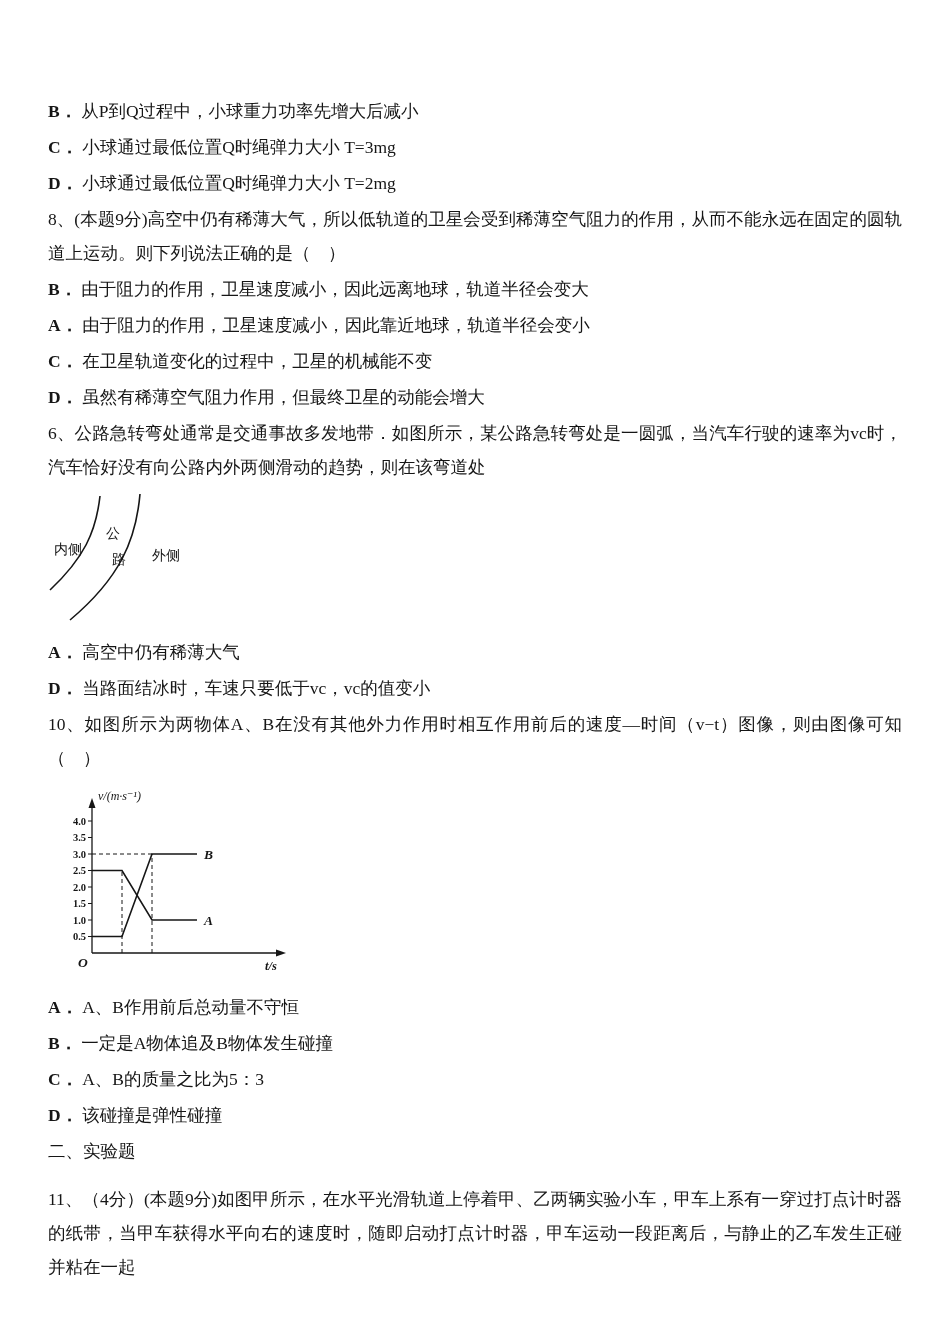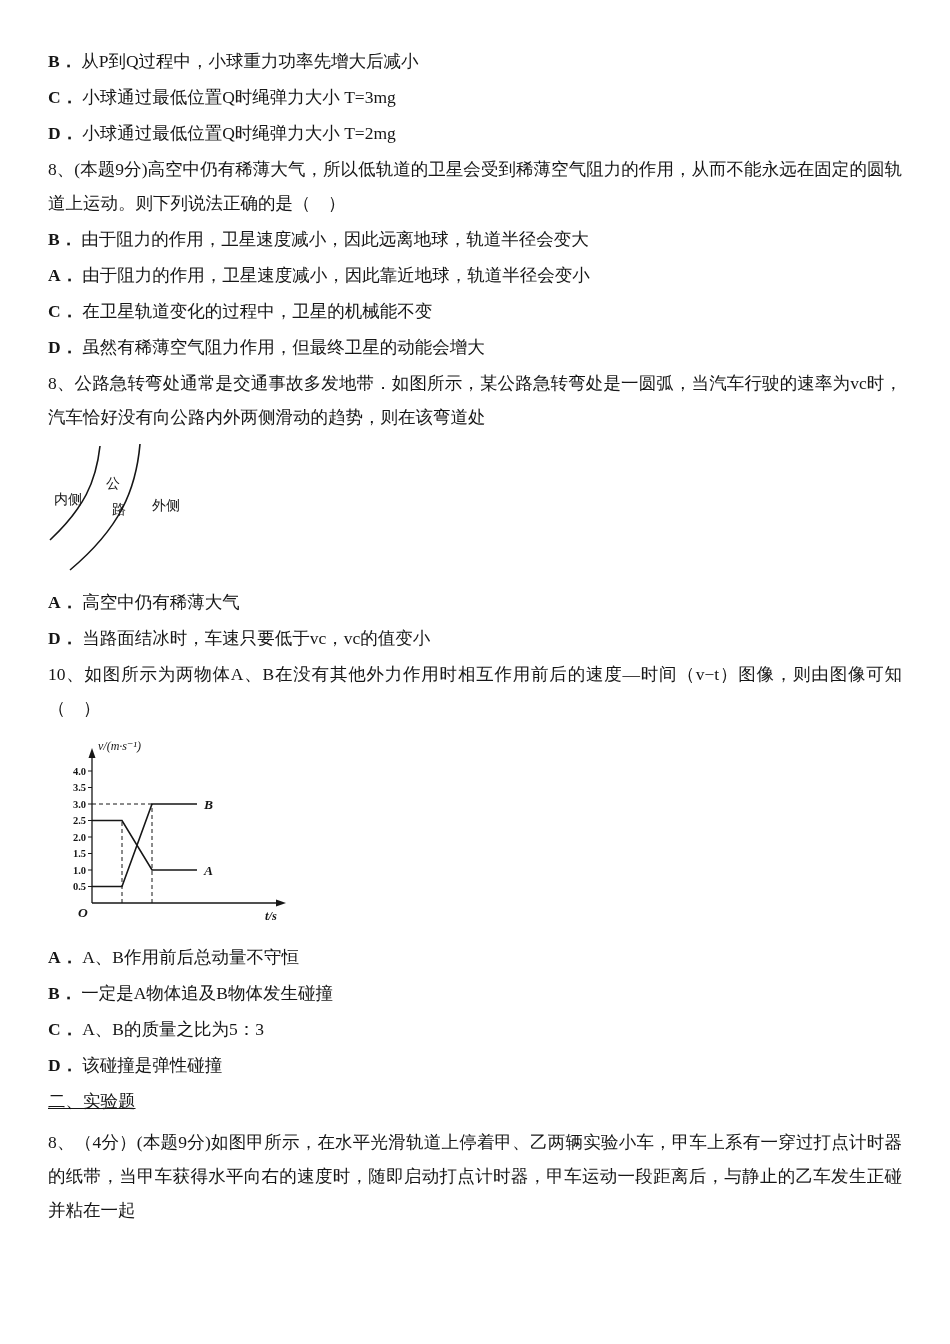"B． 从P到Q过程中，小球重力功率先增大后减小" .page { padding: 44px 48px 0 48px -> 94px 48px 0 48px }
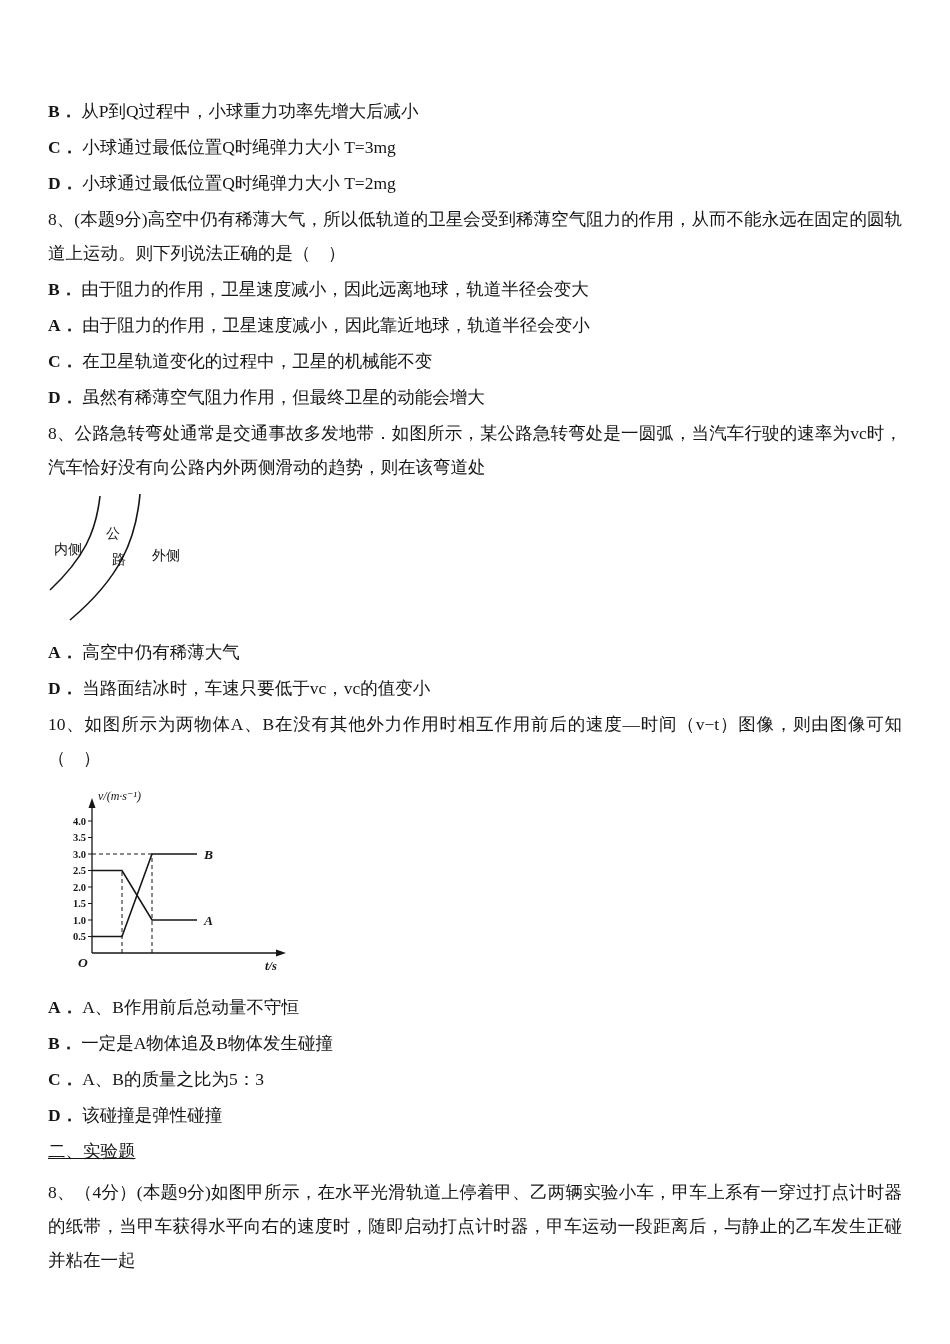"8、公路急转弯处通常是交通事故多发地带．如图所示，某公路急转弯处是一圆弧，当汽车" div.para { text: 8 -> 6 }
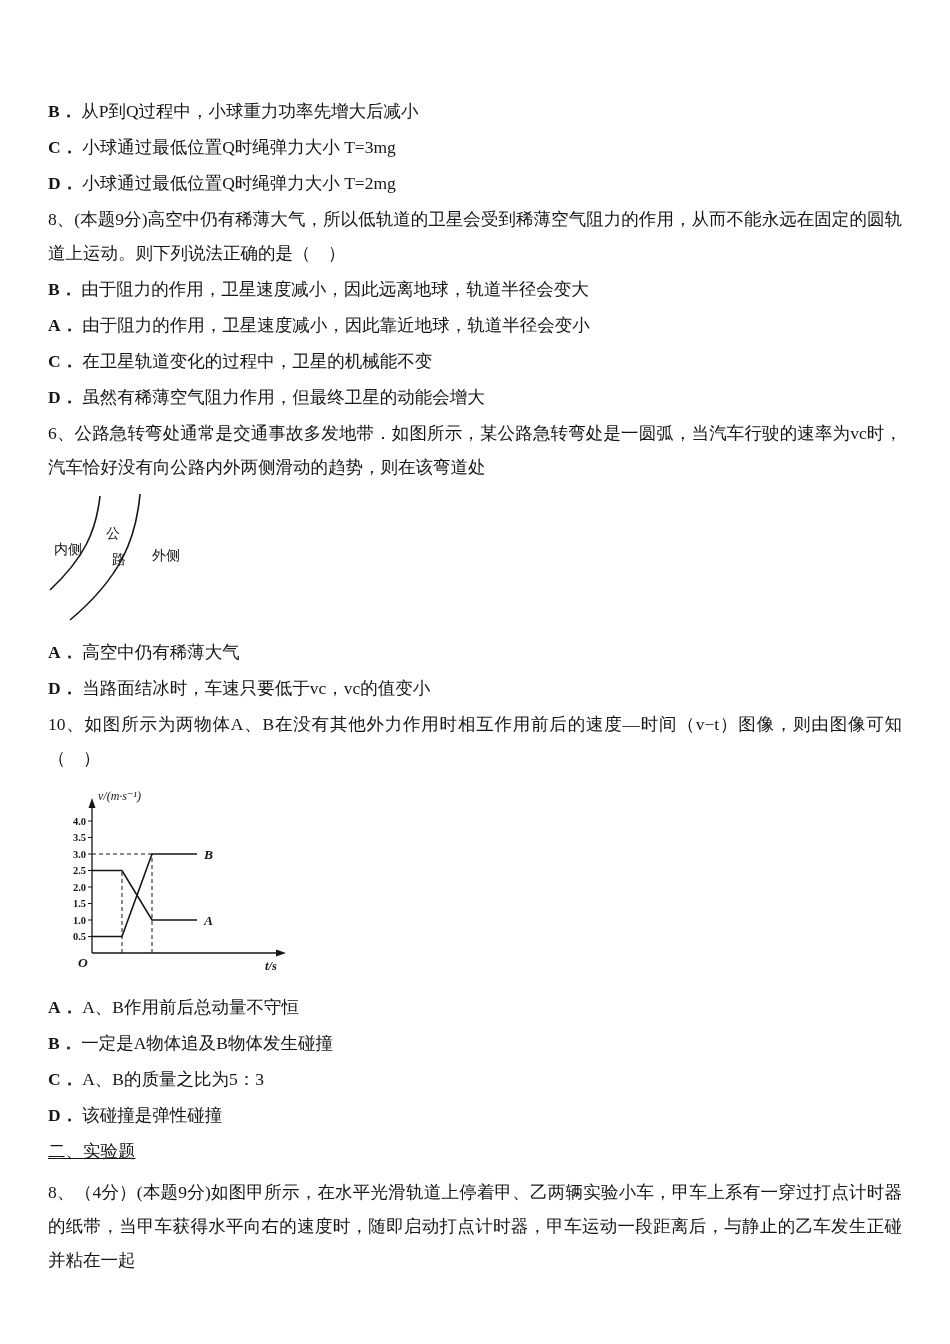"二、实验题" .section-title { margin-bottom: 7px -> 14px; text-decoration: underline -> none }
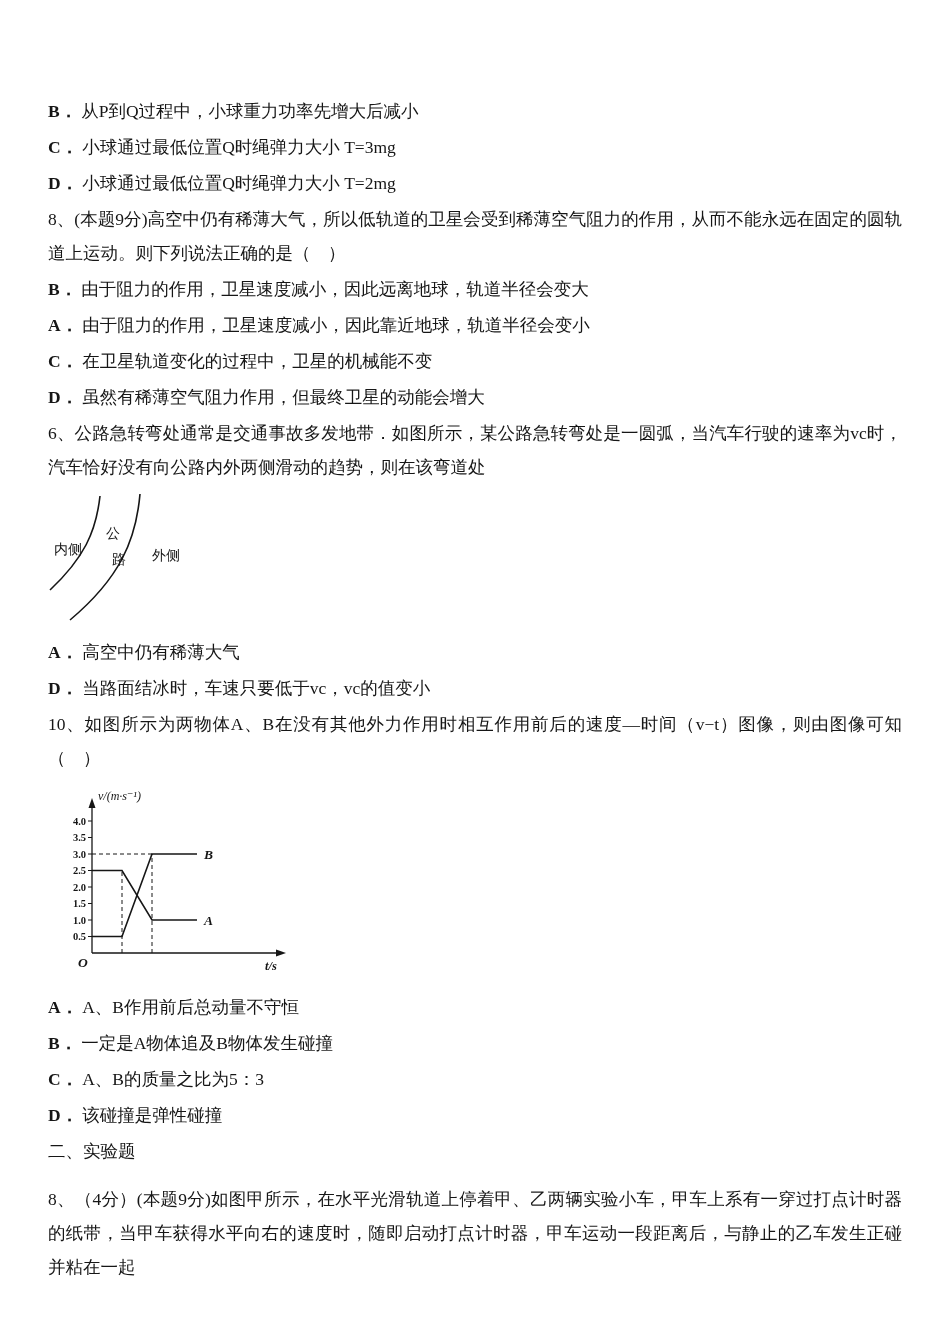"8、（4分）(本题9分)如图甲所示，在水平光滑轨道上停着甲、乙两辆实验小车，甲车" div.para { text: 8 -> 11 }
